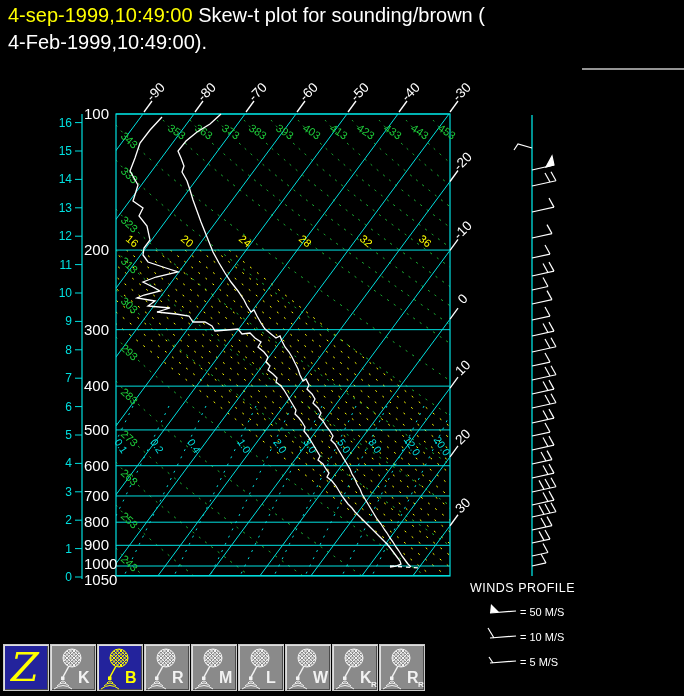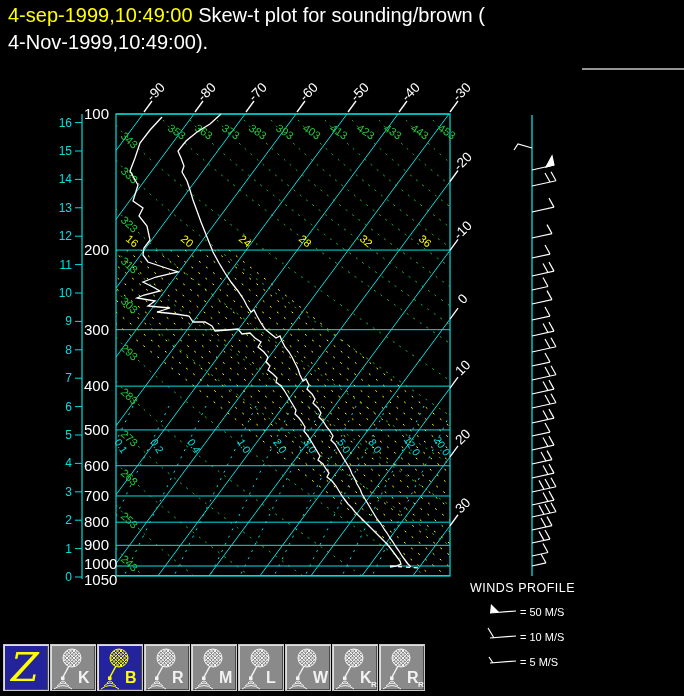"4-Nov-1999,10:49:00)." span { text: 4-Nov-1999,10:49:00 -> 4-Feb-1999,10:49:00 }
